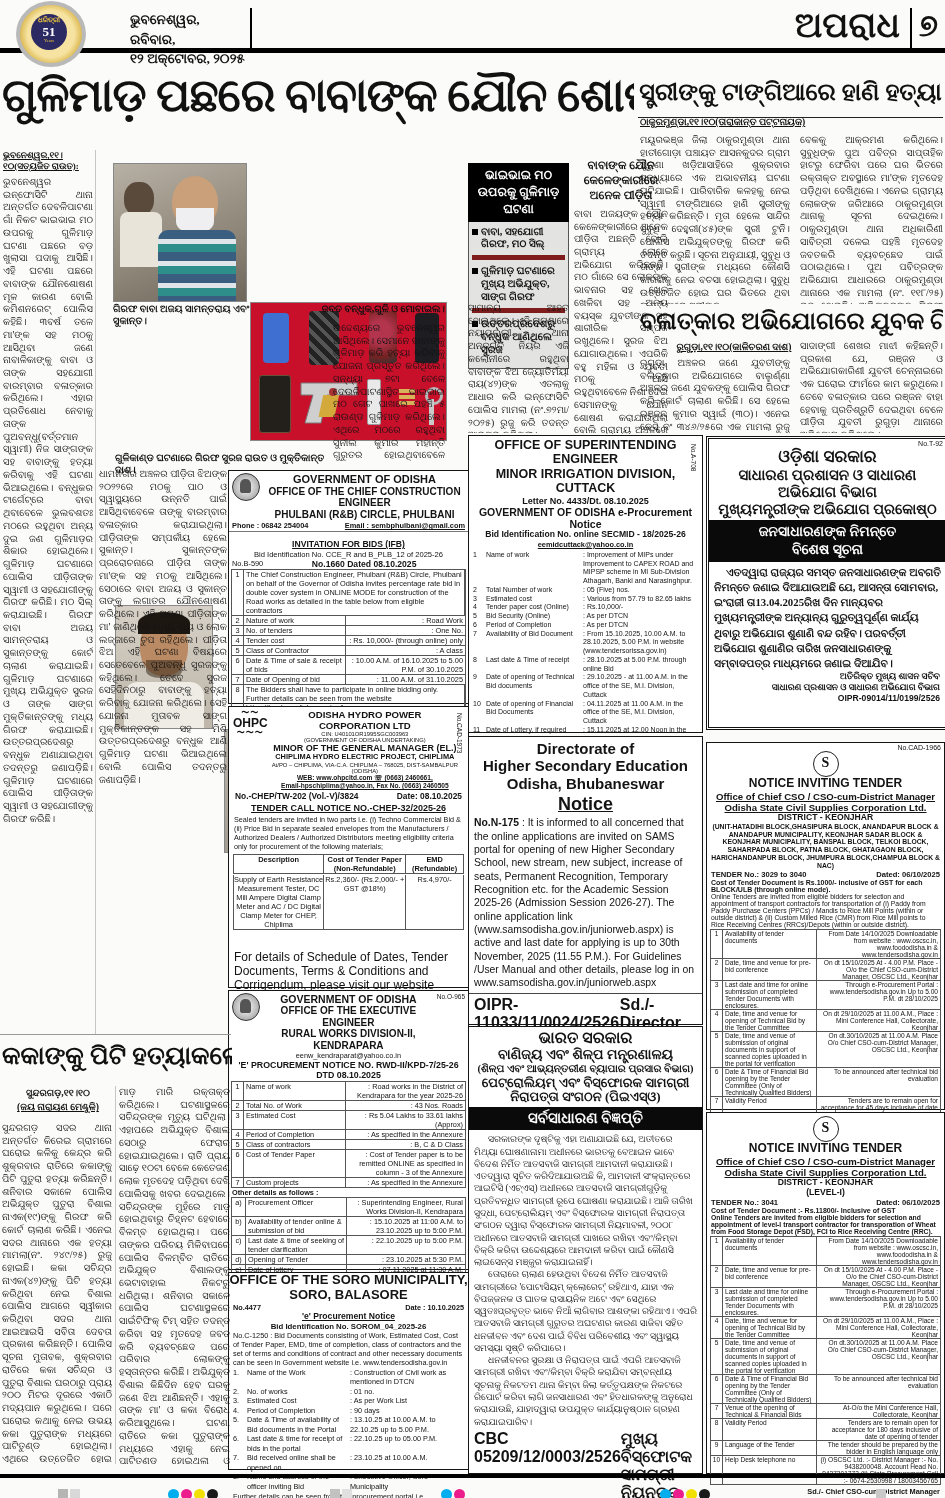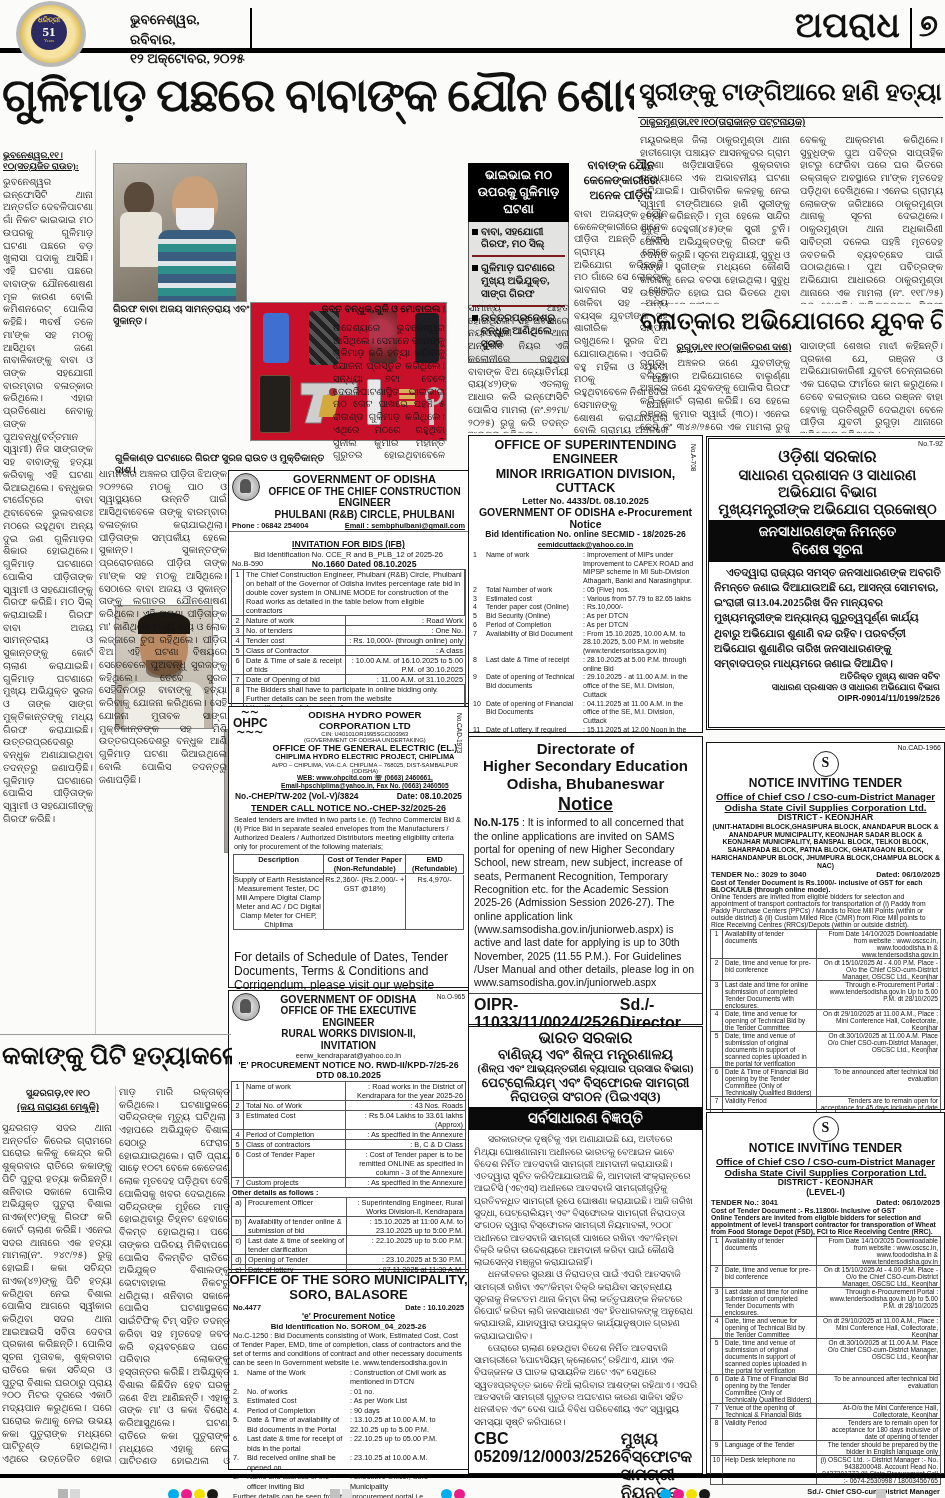"ବାବା, ସହଯୋଗୀ ଗିରଫ, ମଠ ସିଲ୍" .bullet { border-bottom: 2px solid #7f1d1d -> 5px solid #7f1d1d }
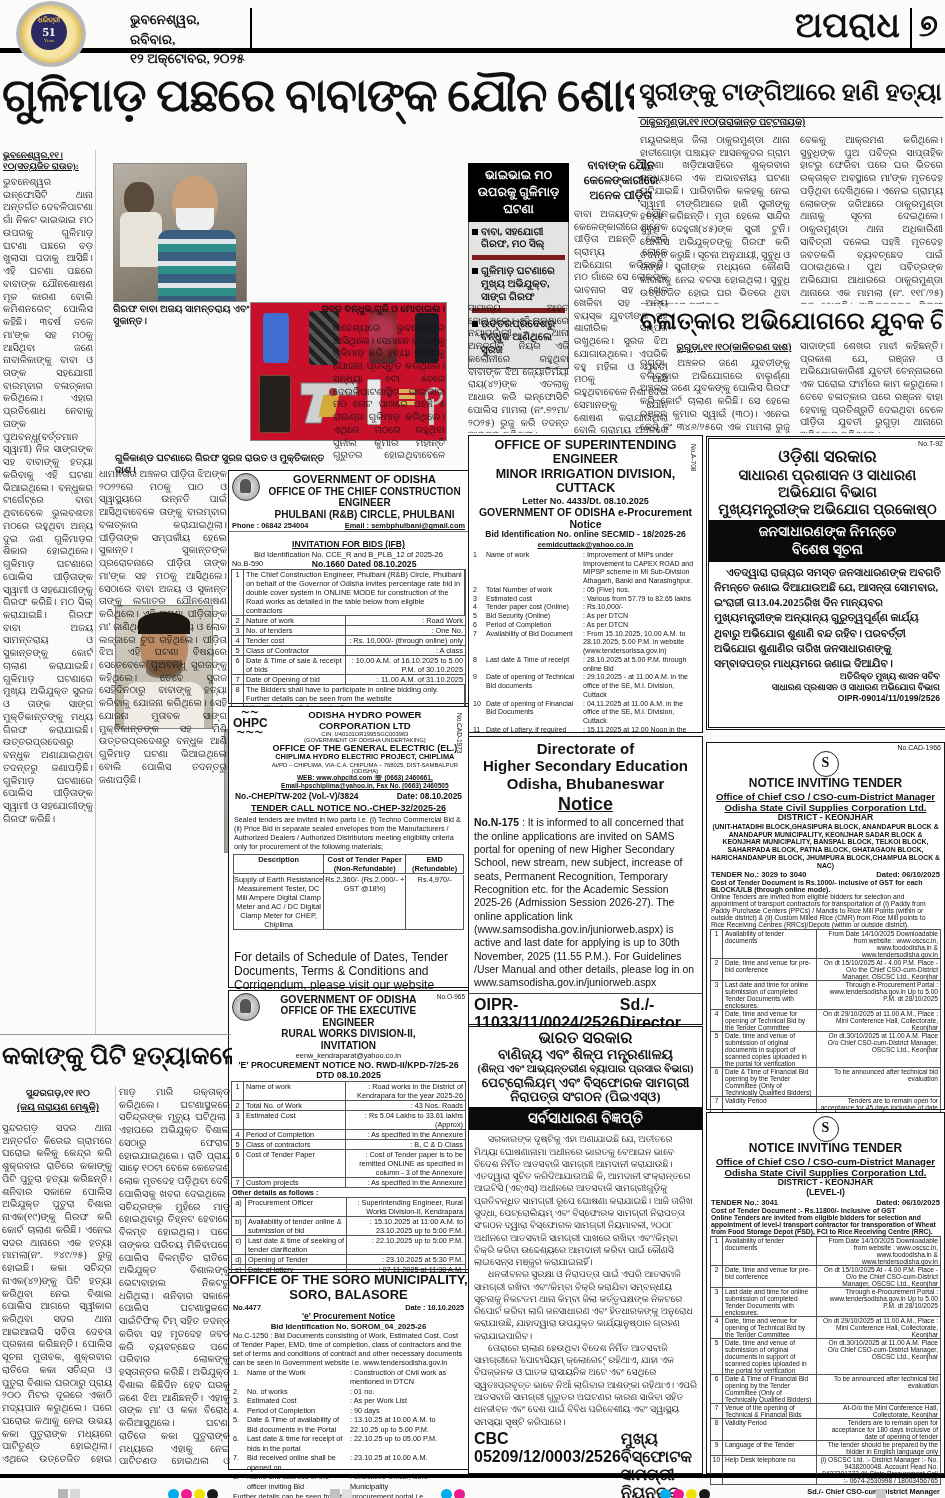"OFFICE OF THE GENERAL ELECTRIC" div.nh1 { text: OFFICE OF THE GENERAL ELECTRIC -> MINOR OF THE GENERAL MANAGER }
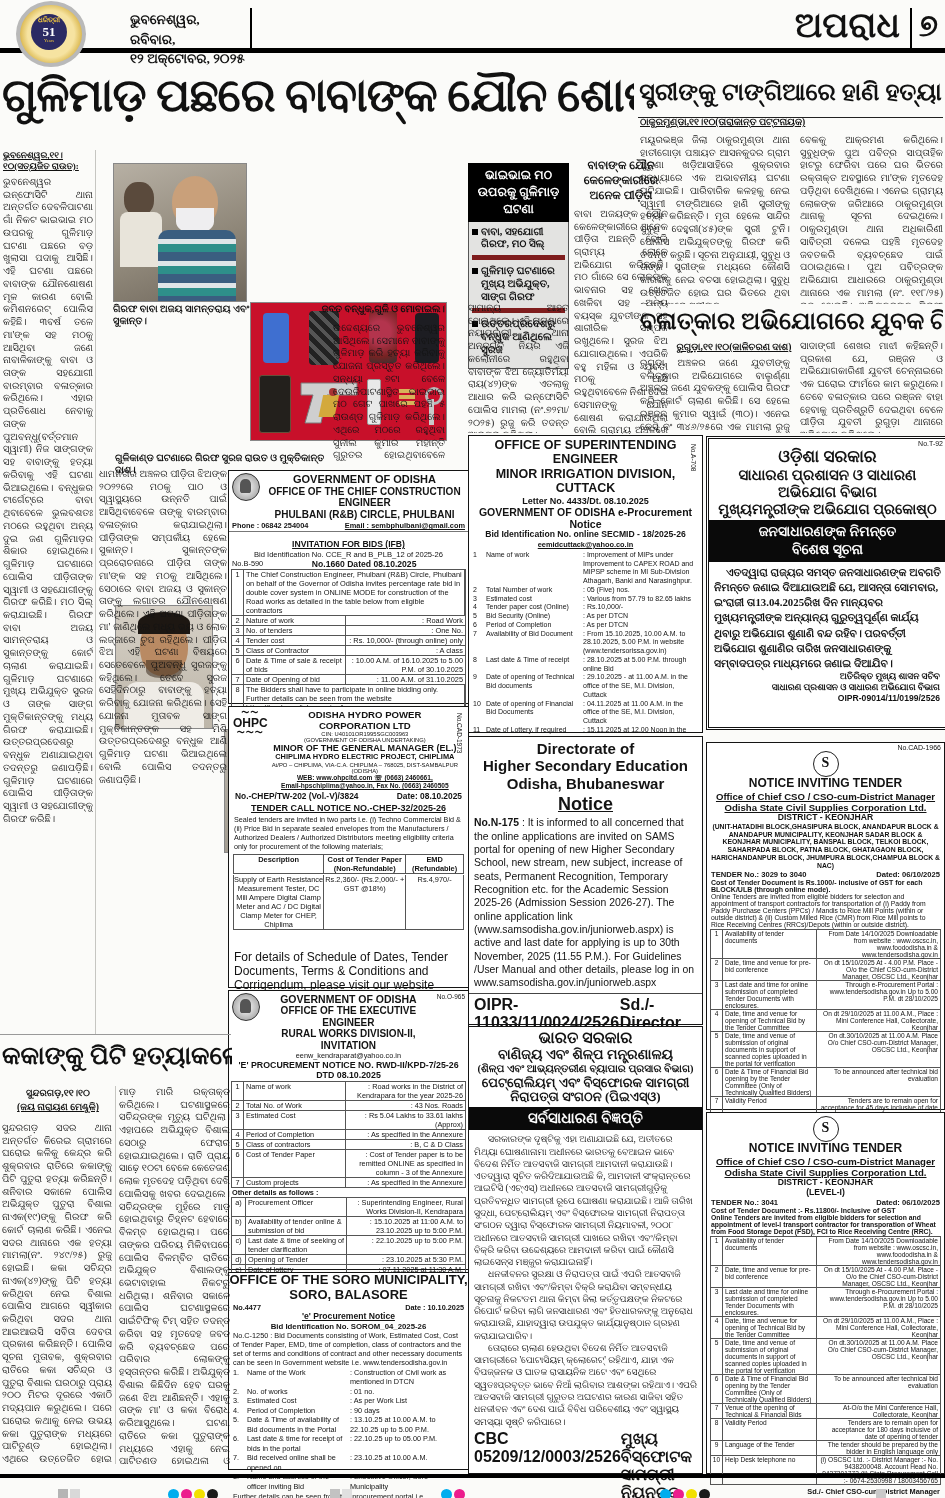"RURAL WORKS DIVISION-II, INVITATION" div.nh1 { text: INVITATION -> KENDRAPARA }
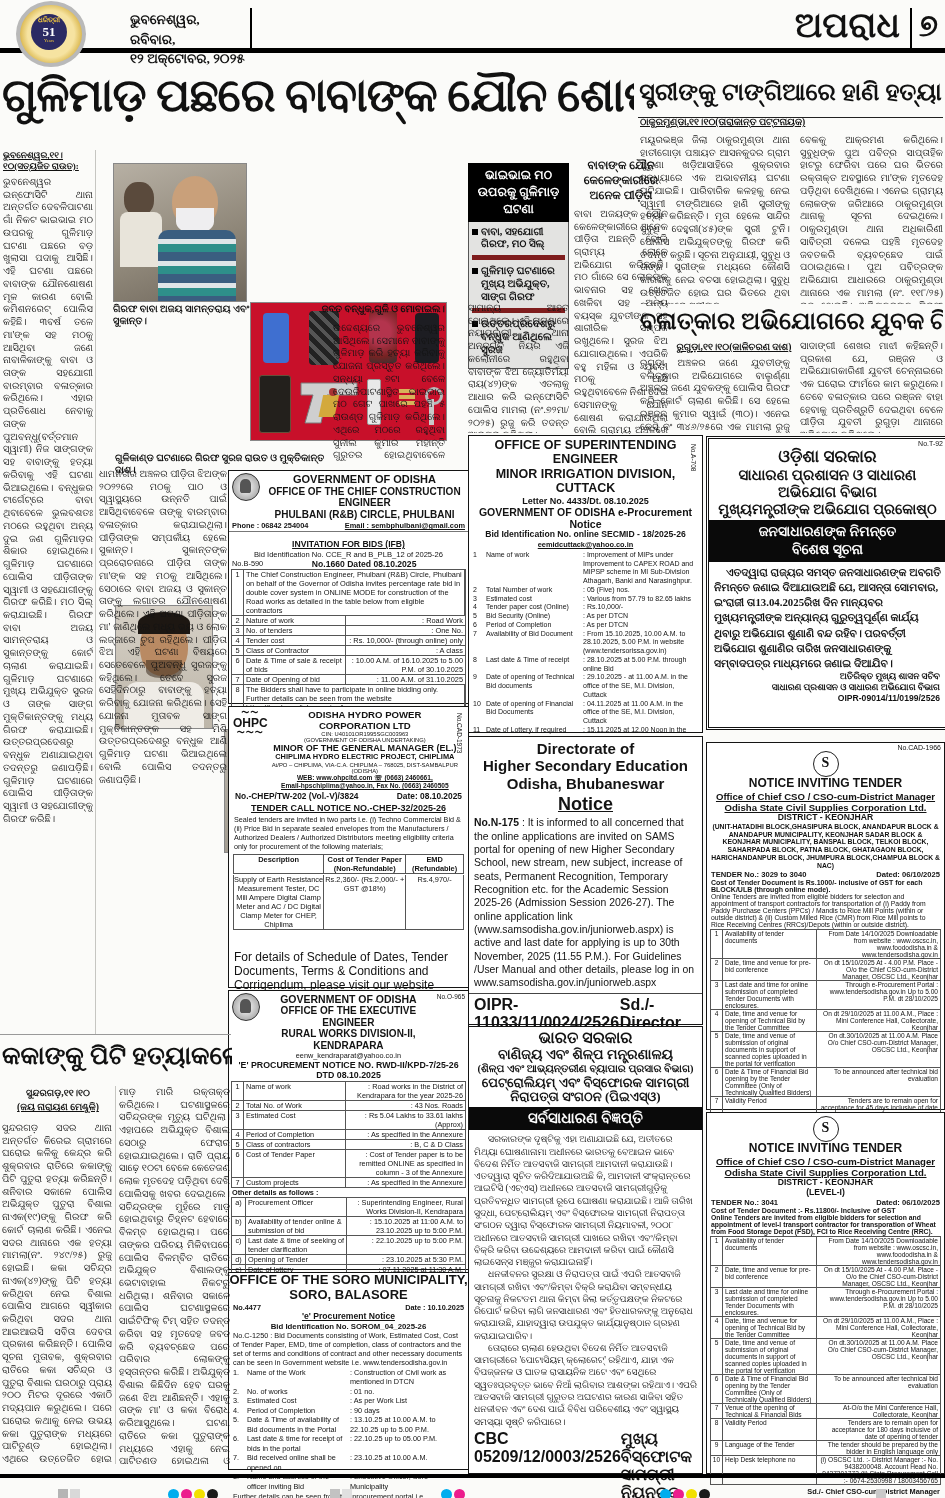"ଧନଜୀବନର ସୁରକ୍ଷା ଓ ନିରାପତ୍ତା ପାଇଁ" div.just { order: before "ତୋରାରେ ଚାଲାଣ ହେଉଥିବା ବିଦେଶ ନିର୍ମିତ" -> after "ତୋରାରେ ଚାଲାଣ ହେଉଥିବା ବିଦେଶ ନିର୍ମିତ" }
